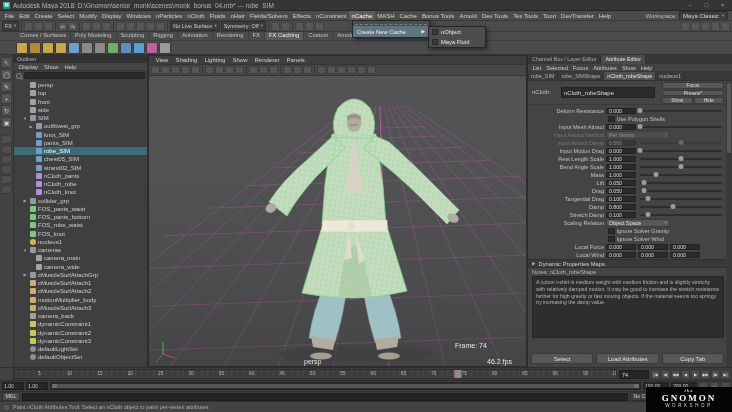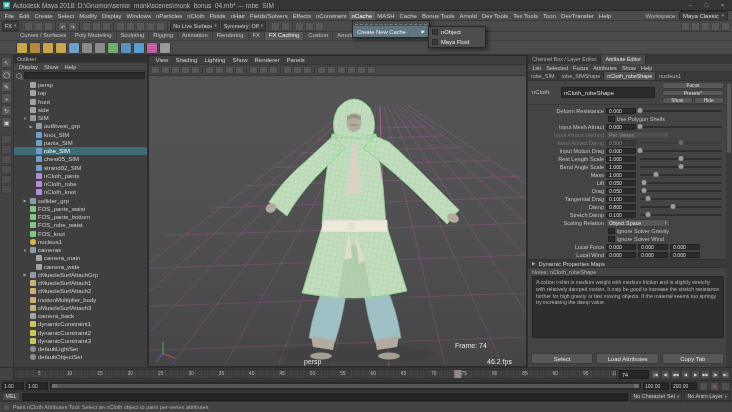"GNOMON" div.abs { html: none -> <div> <div>the</div> <div>GNOMON</div> <div>WORKSHOP</div> </div> }
